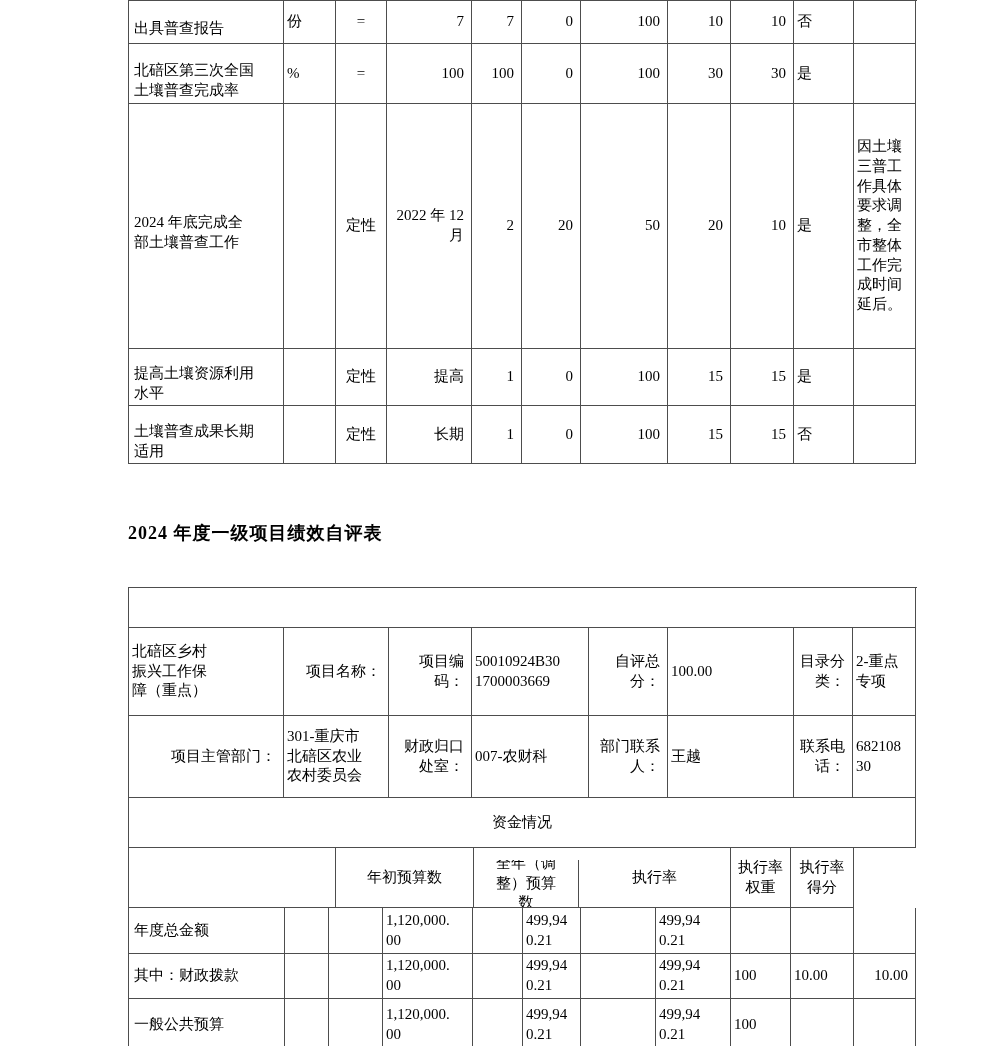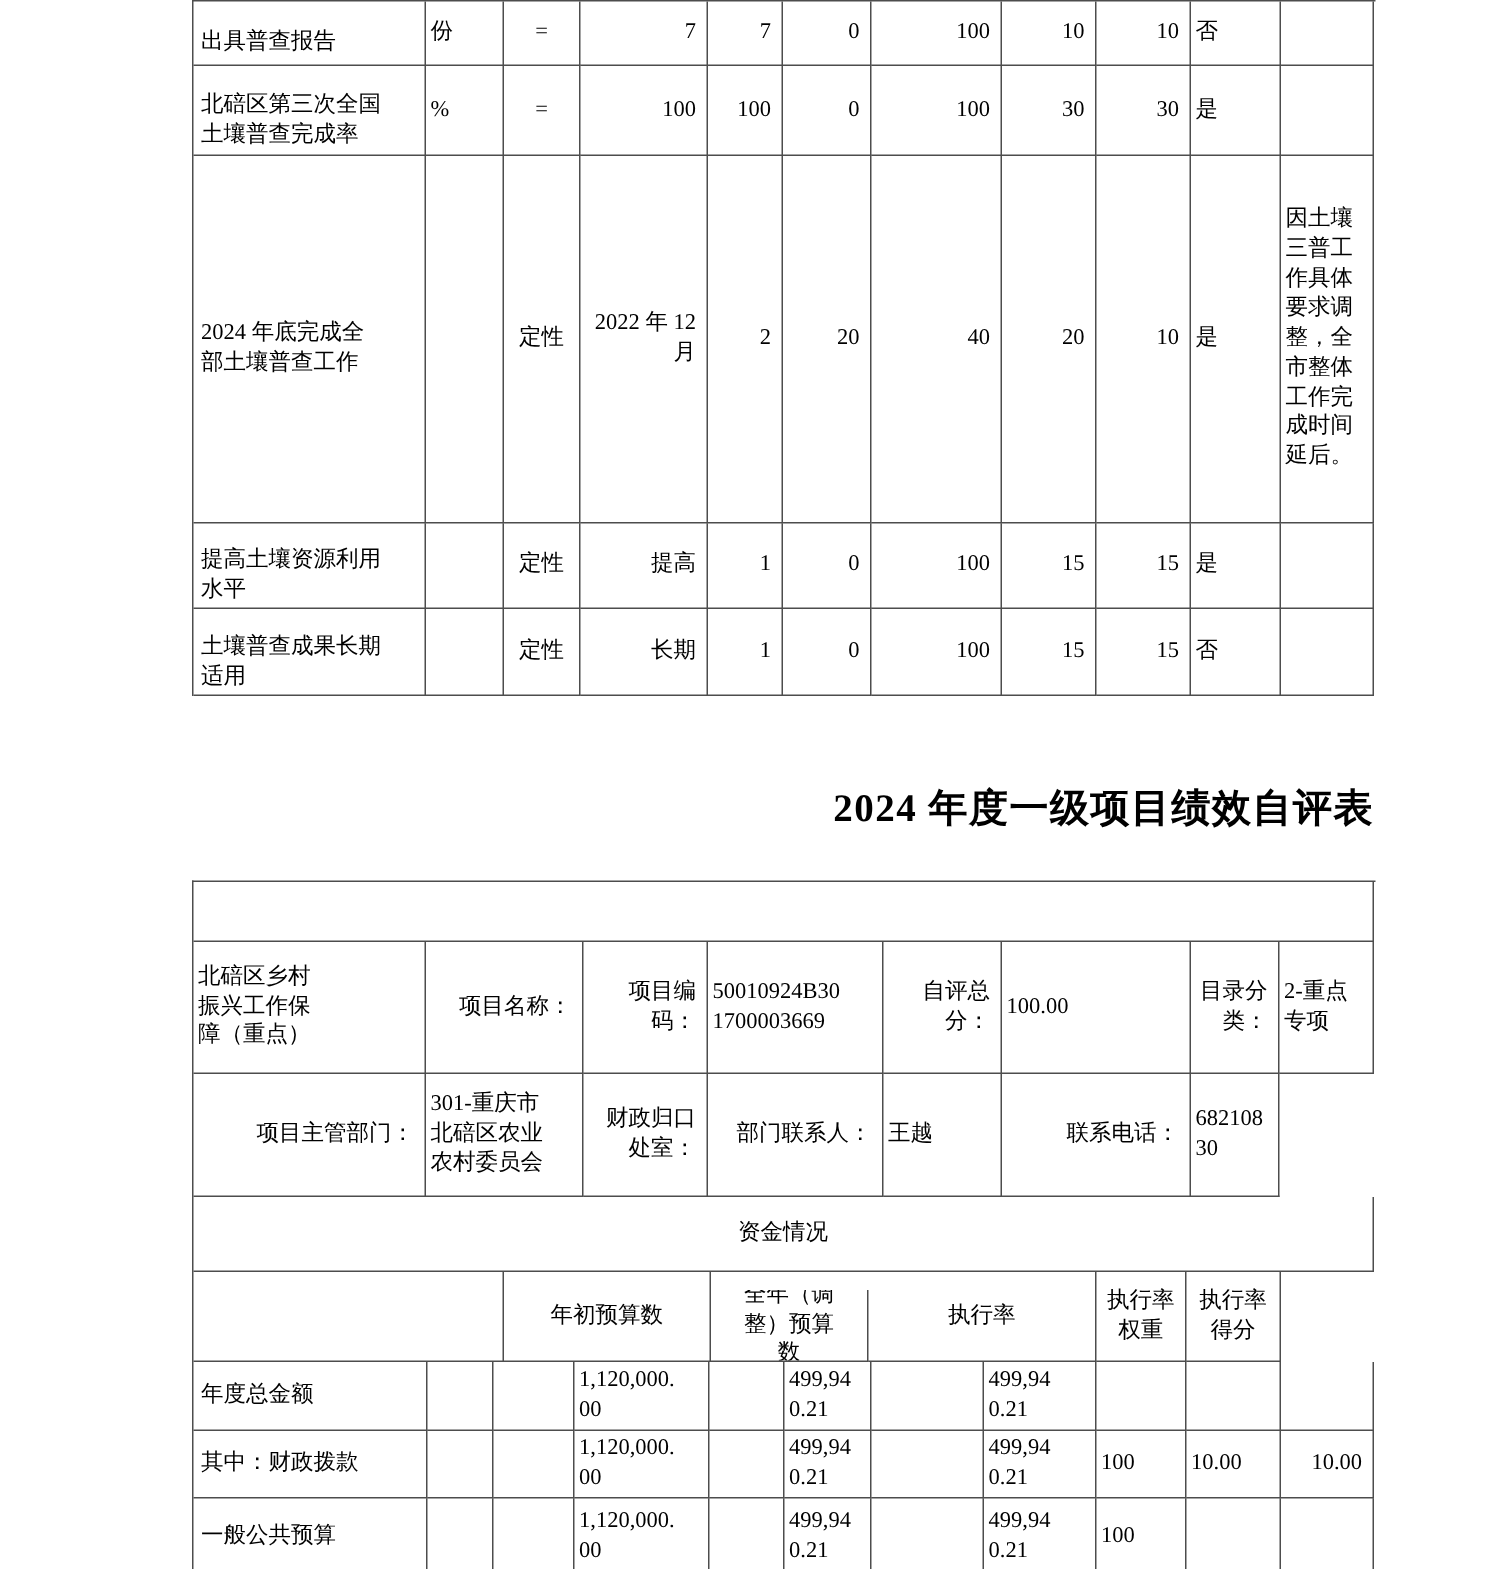"40" div.td { text: 40 -> 50 }
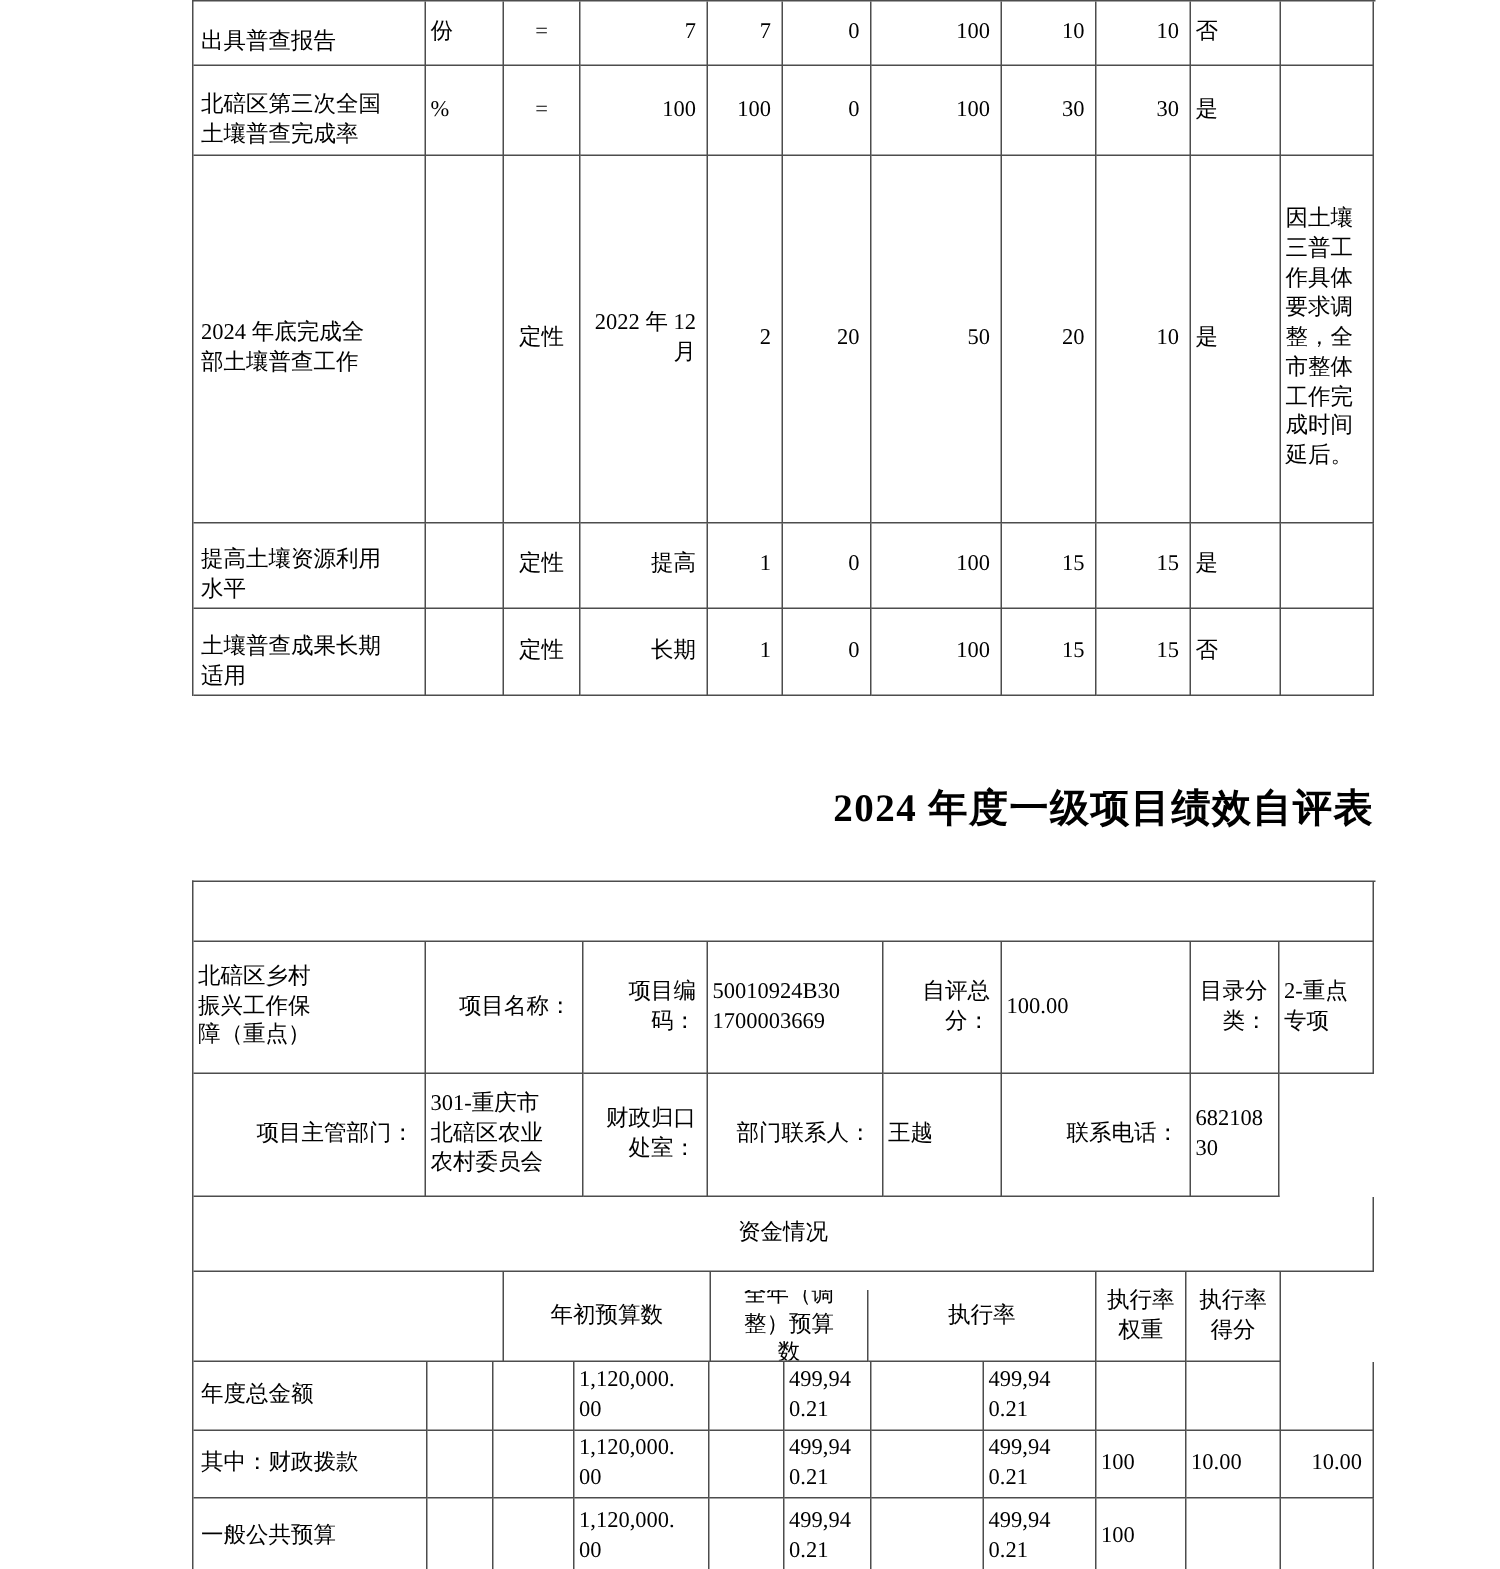"2024 年度一级项目绩效自评表" .doc-title { font-size: 26px -> 18px; text-align: right -> left }
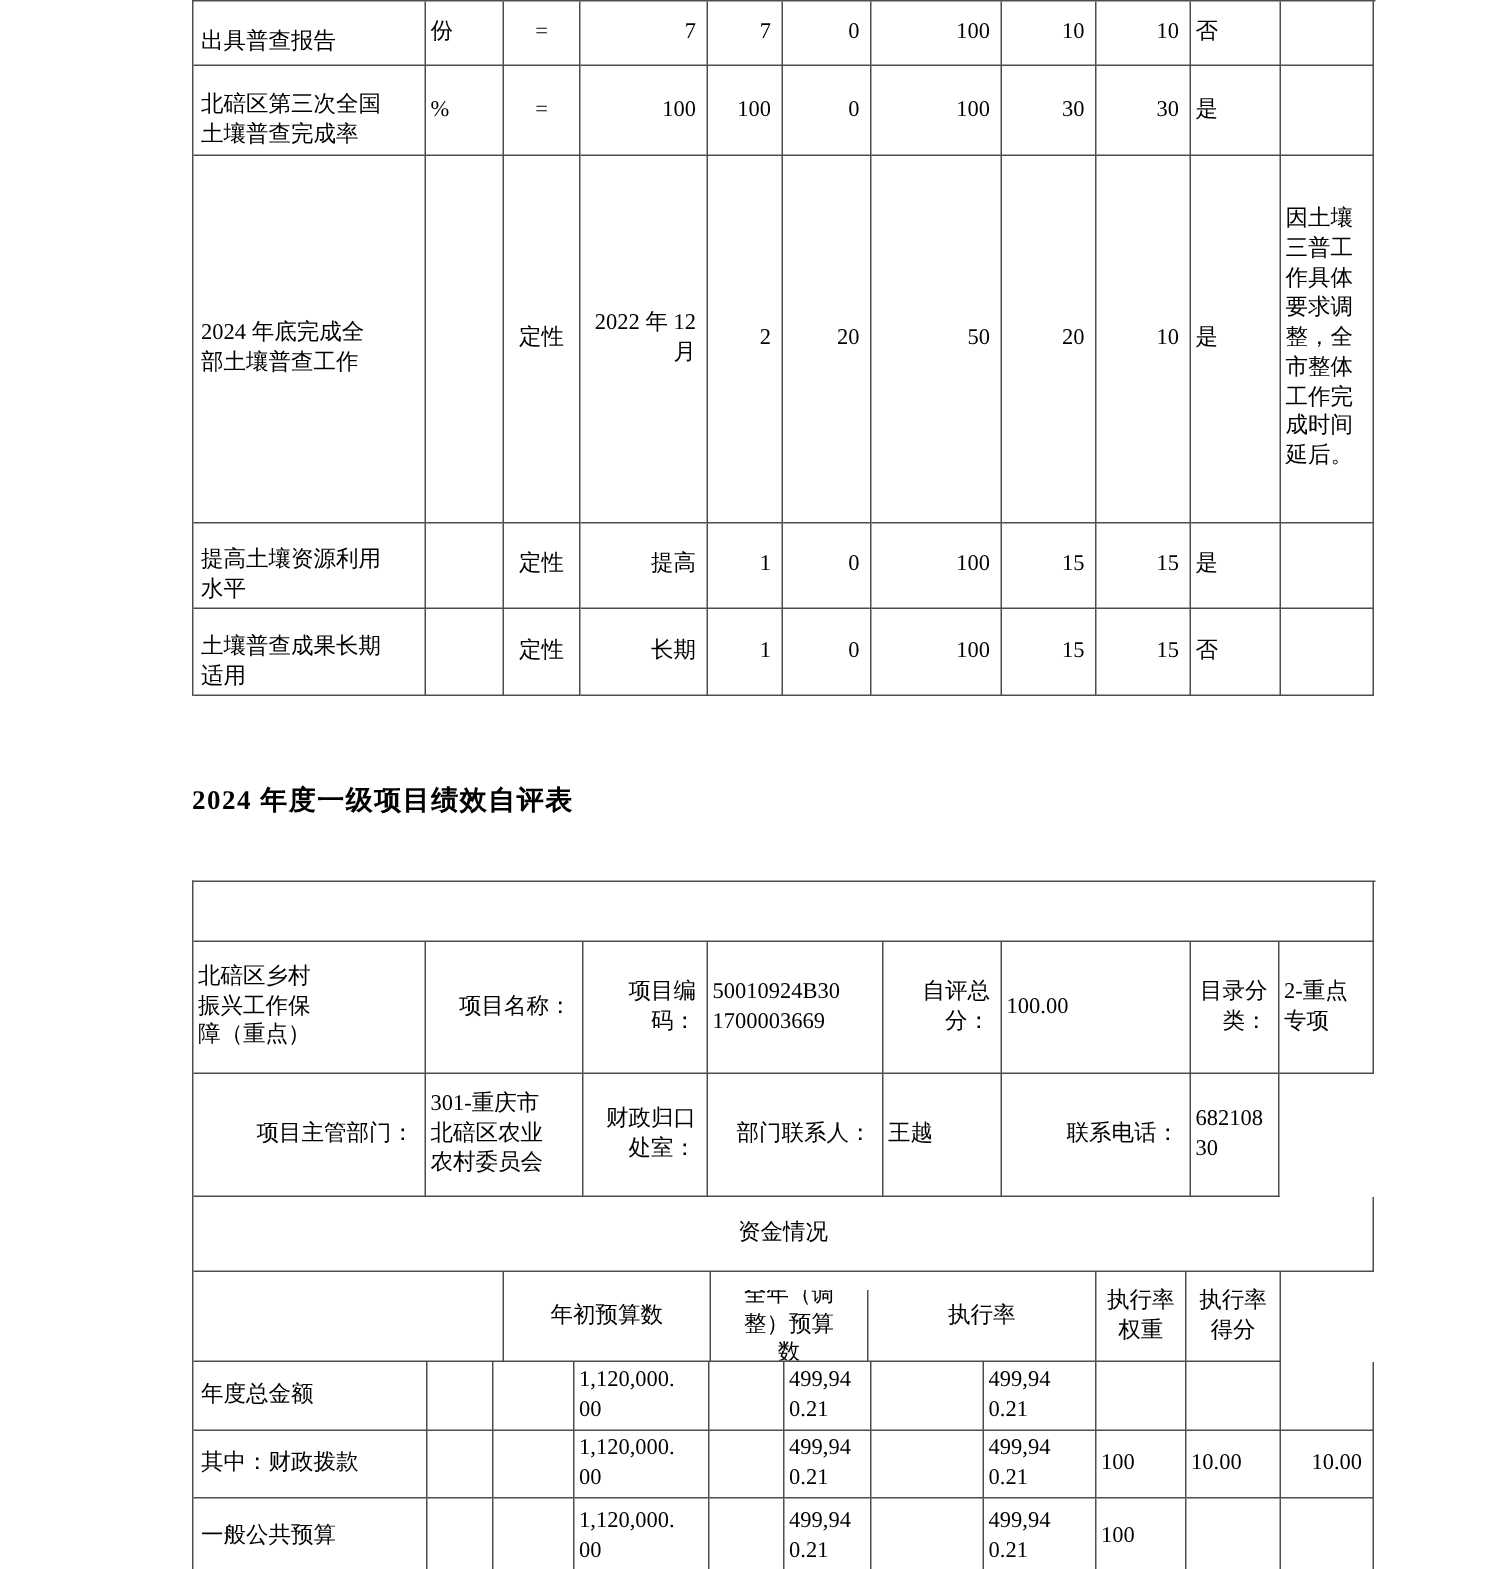"007-农财科" div.td { html: none -> <div>007-农财科</div> }
